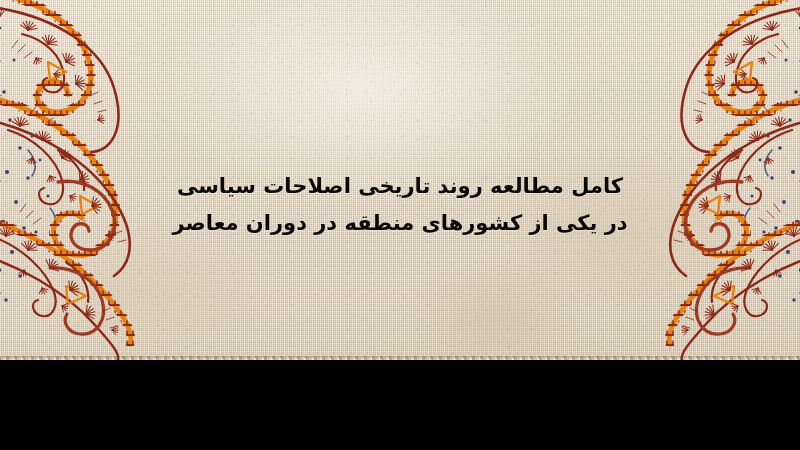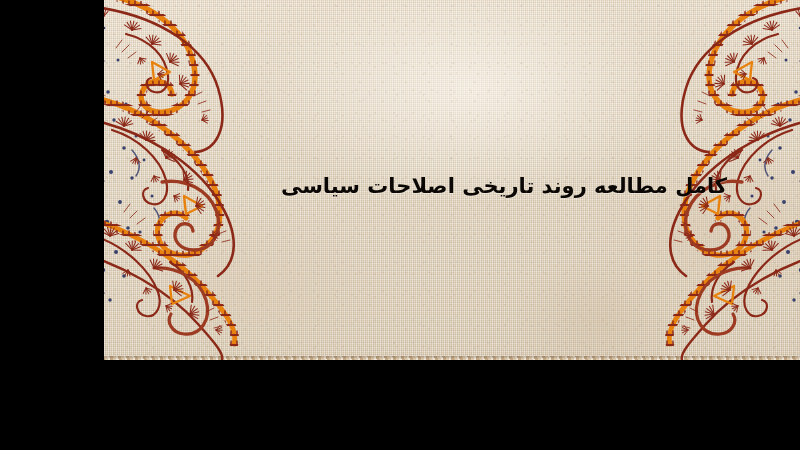"کامل مطالعه روند تاریخی اصلاحات" .stage { width: 696px -> 800px }
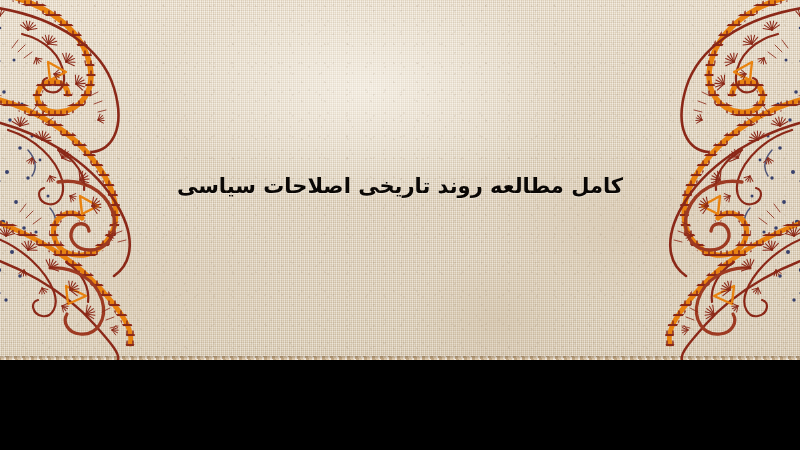"در یکی از کشورهای منطقه" span.ln { html: none -> <span>در یکی از کشورهای منطقه در دوران معاصر</span> }
